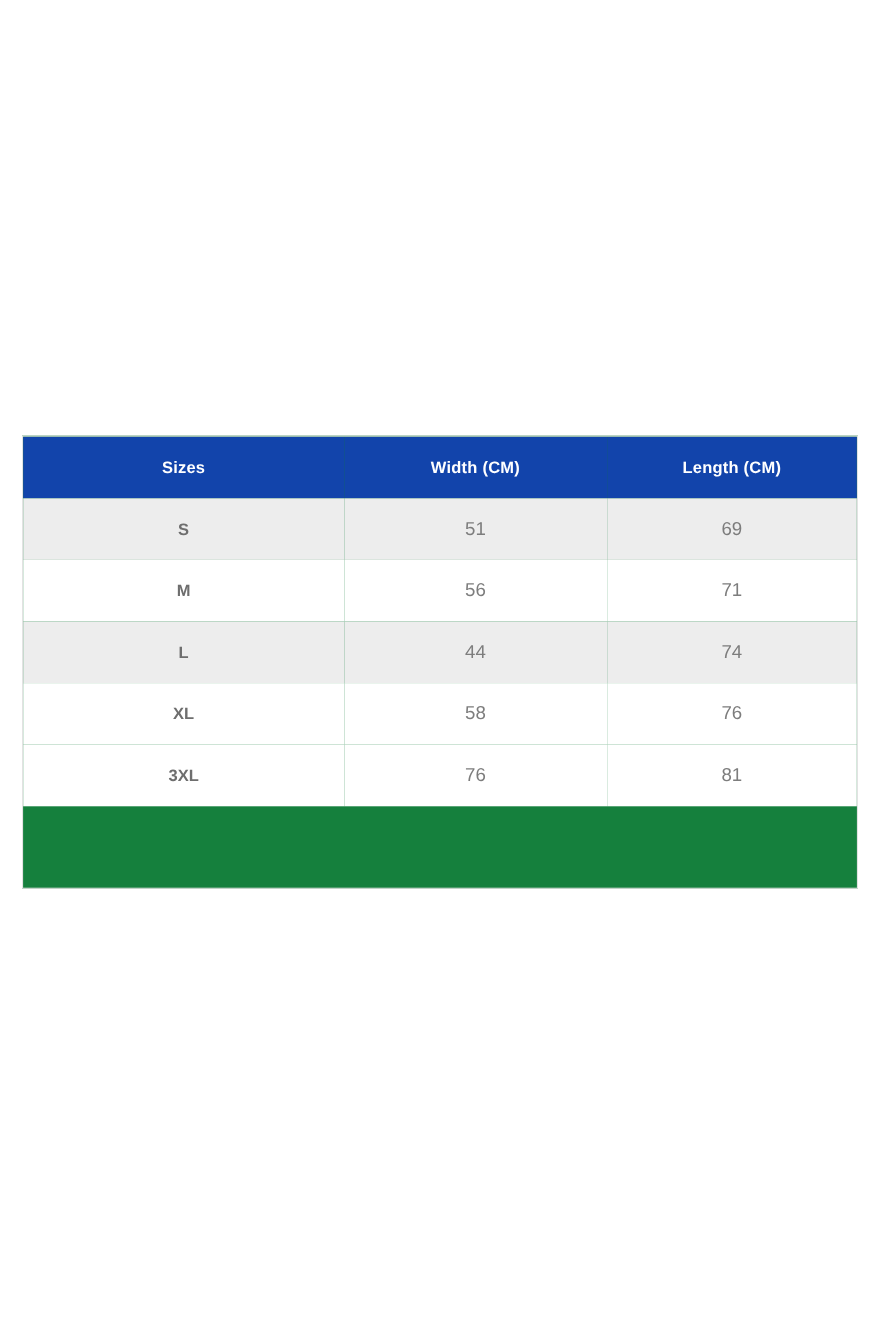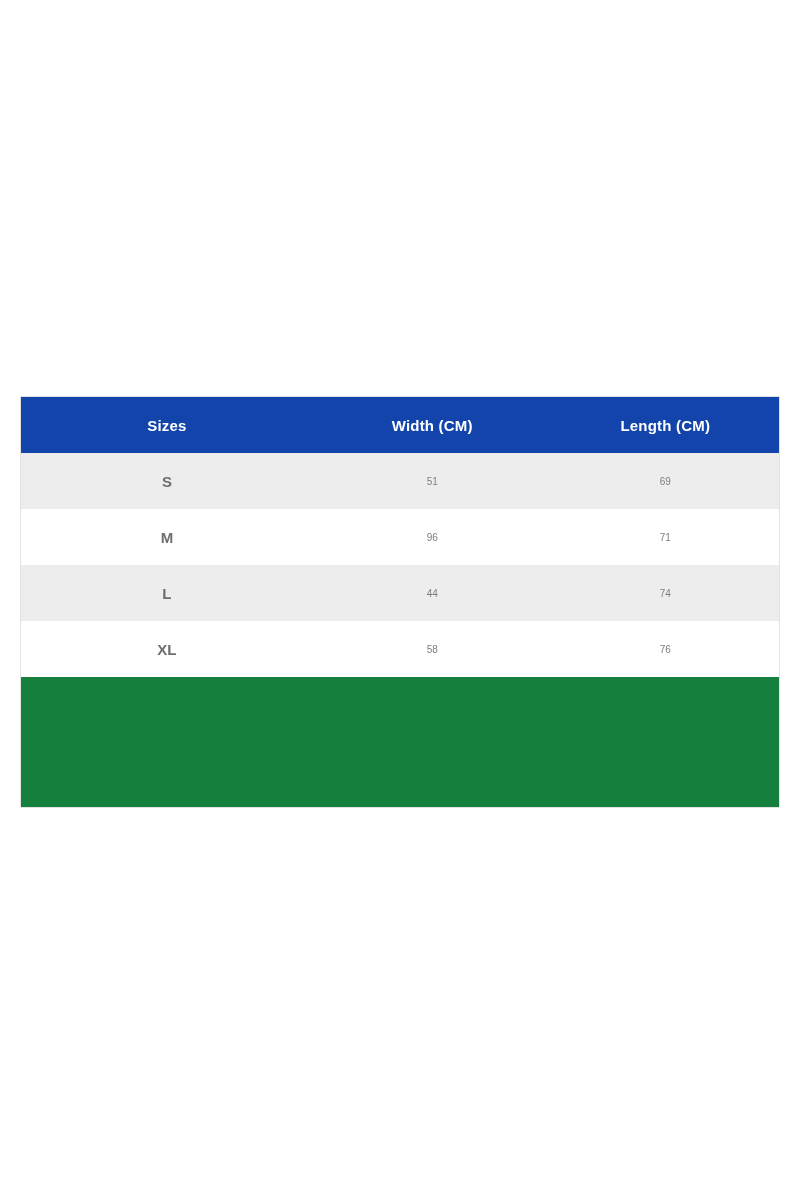"51" table.size-table tbody td { font-size: 10px -> 17px }
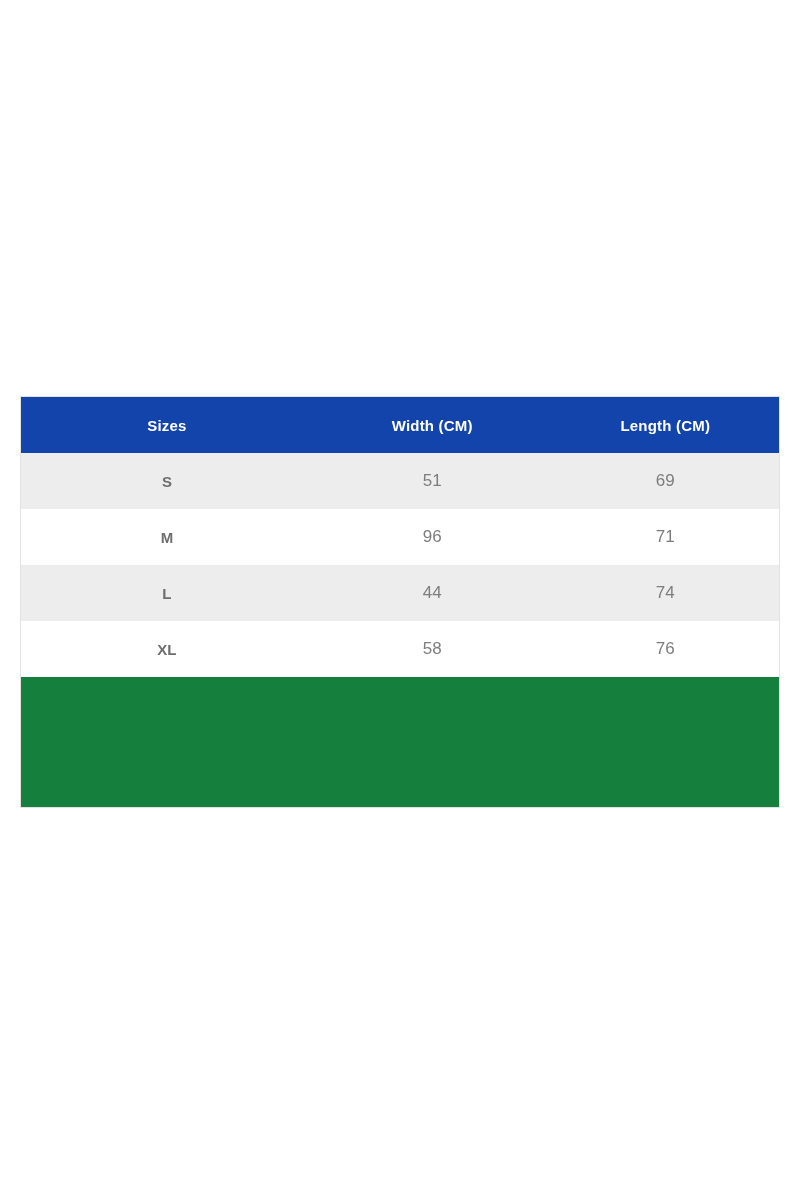"96" td { text: 96 -> 56 }
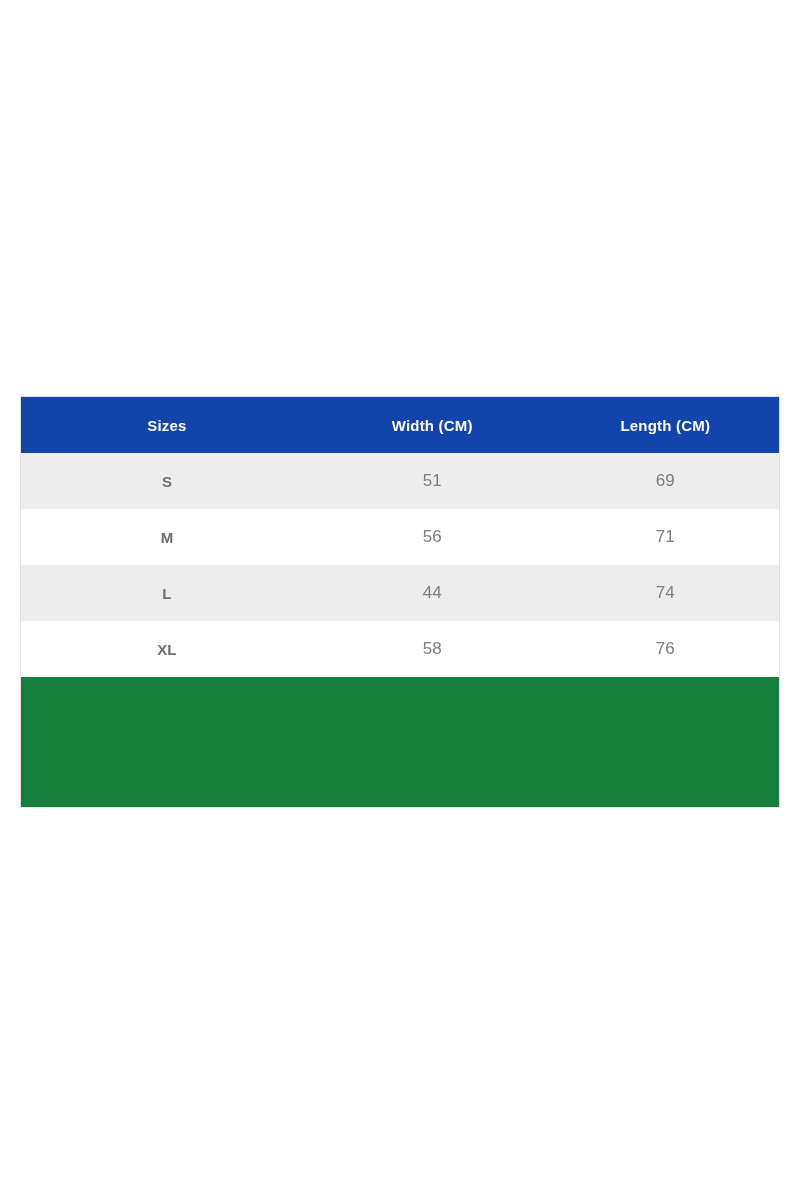"3XL" tr.even { html: none -> <tr> <td>3XL</td> <td>76</td> <td>81</td> </tr> }
